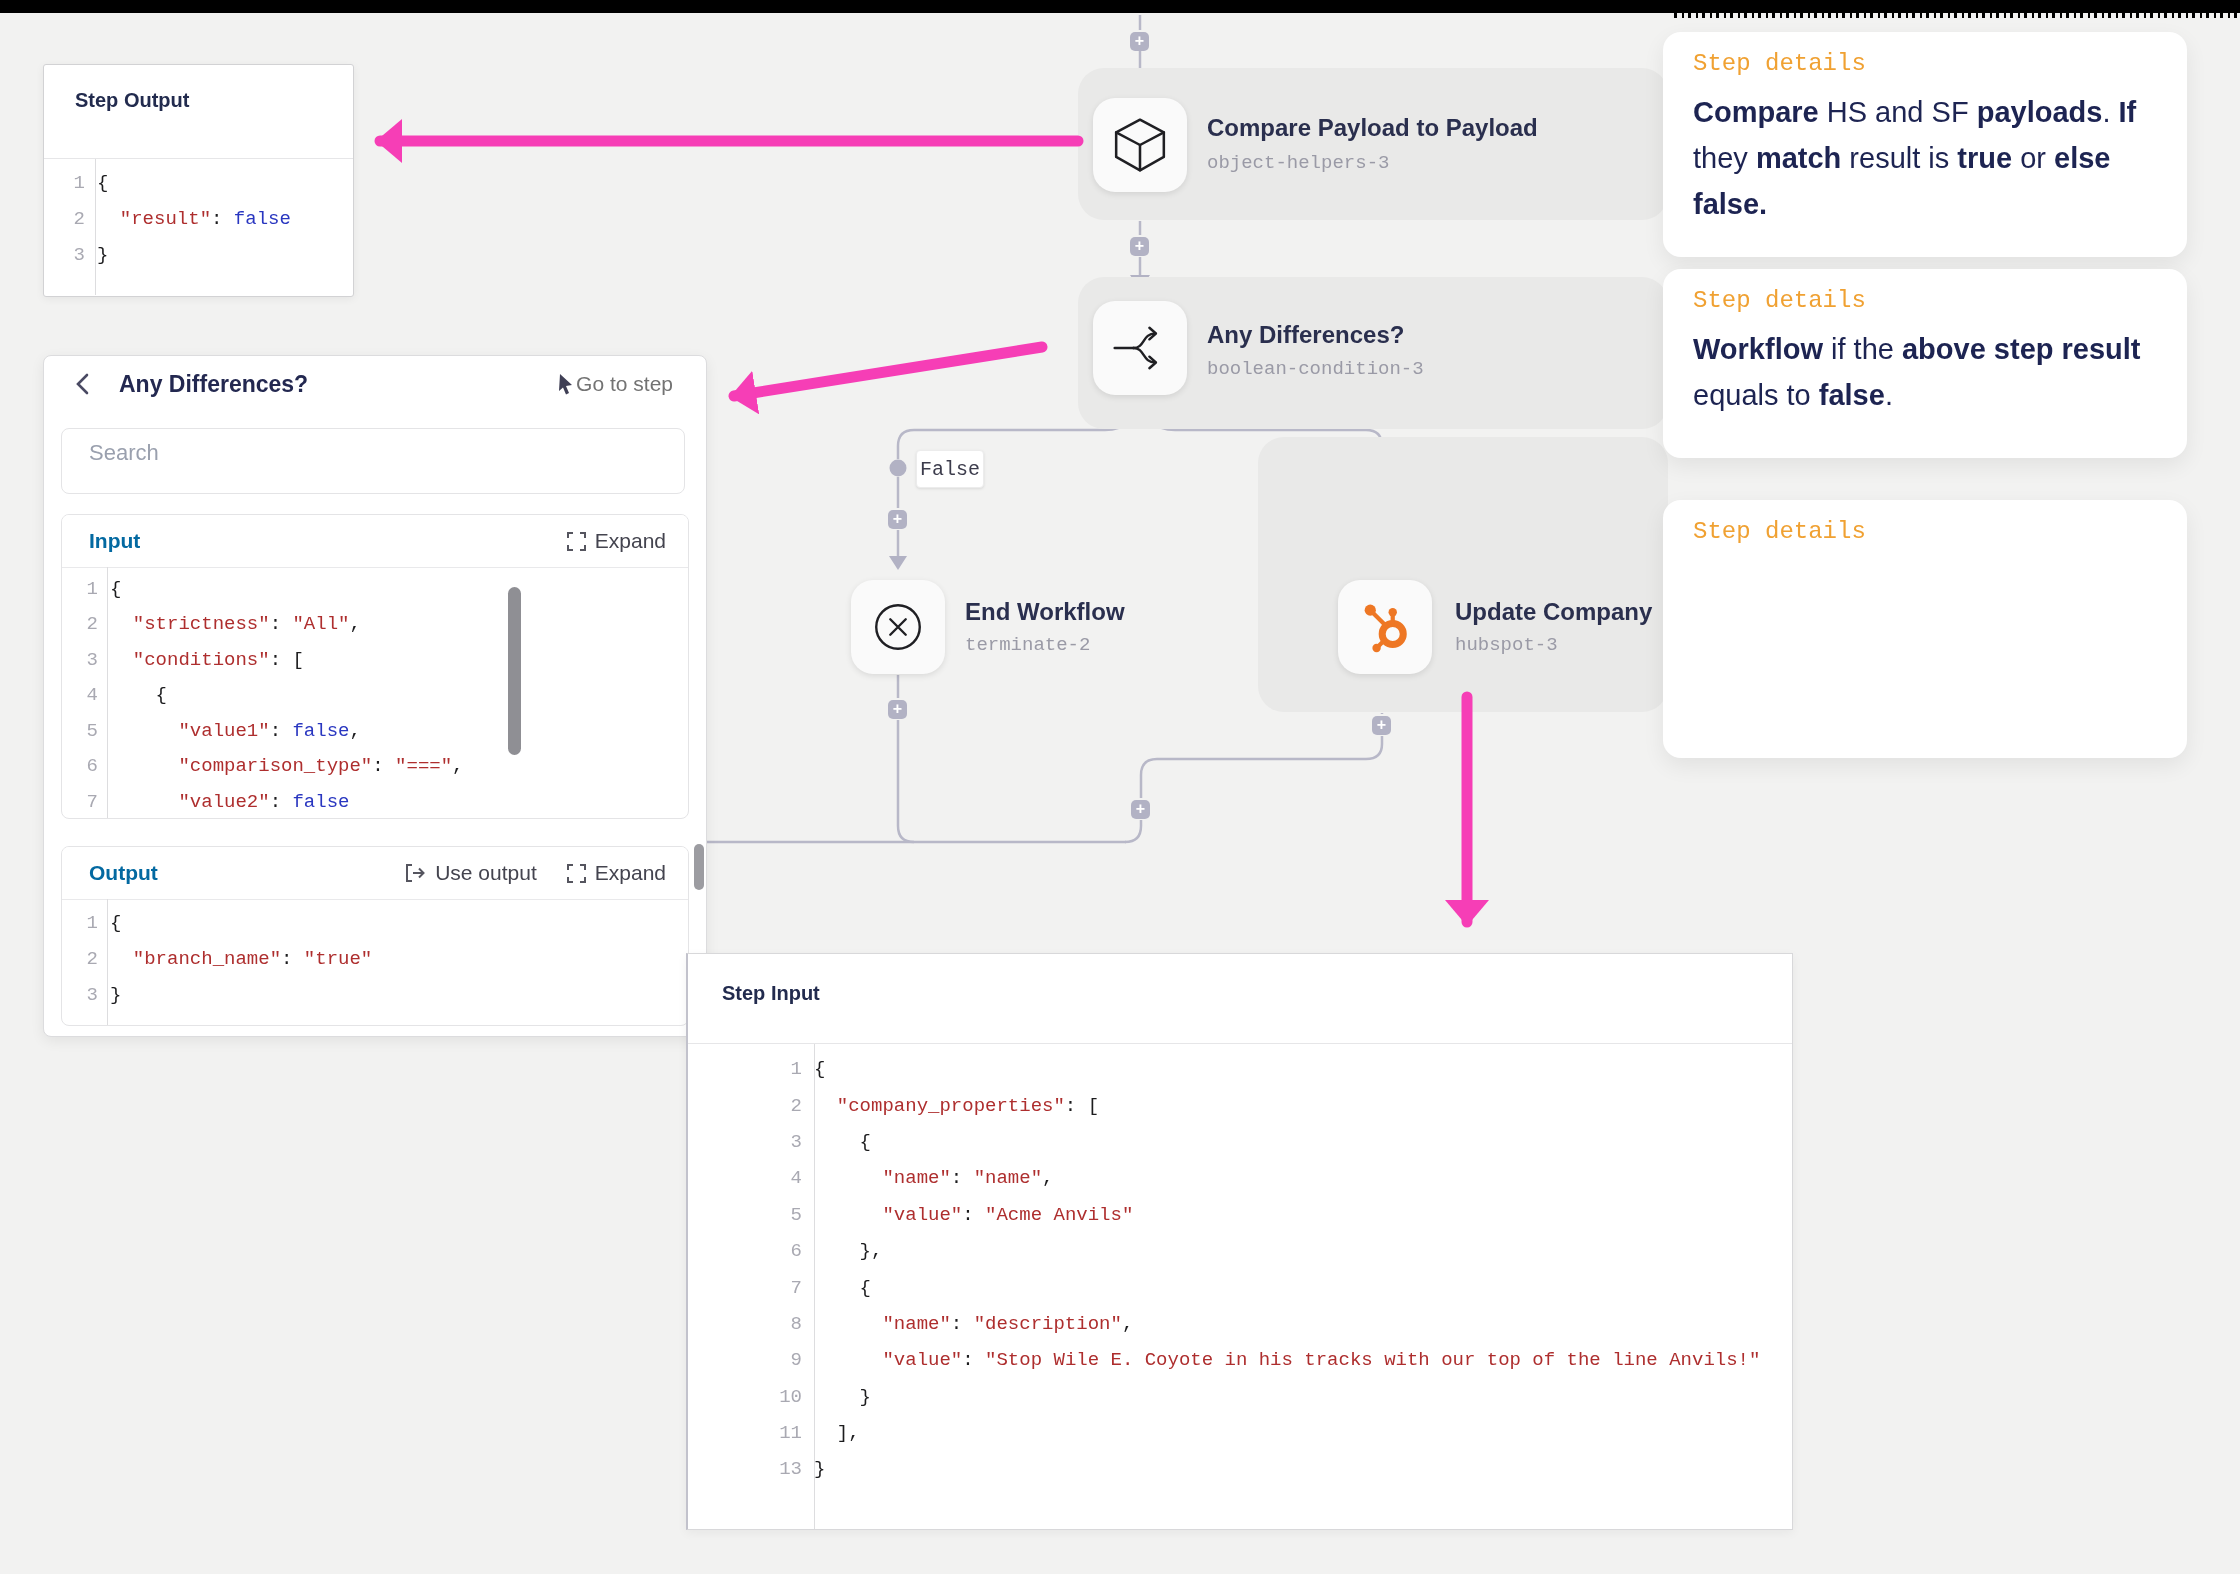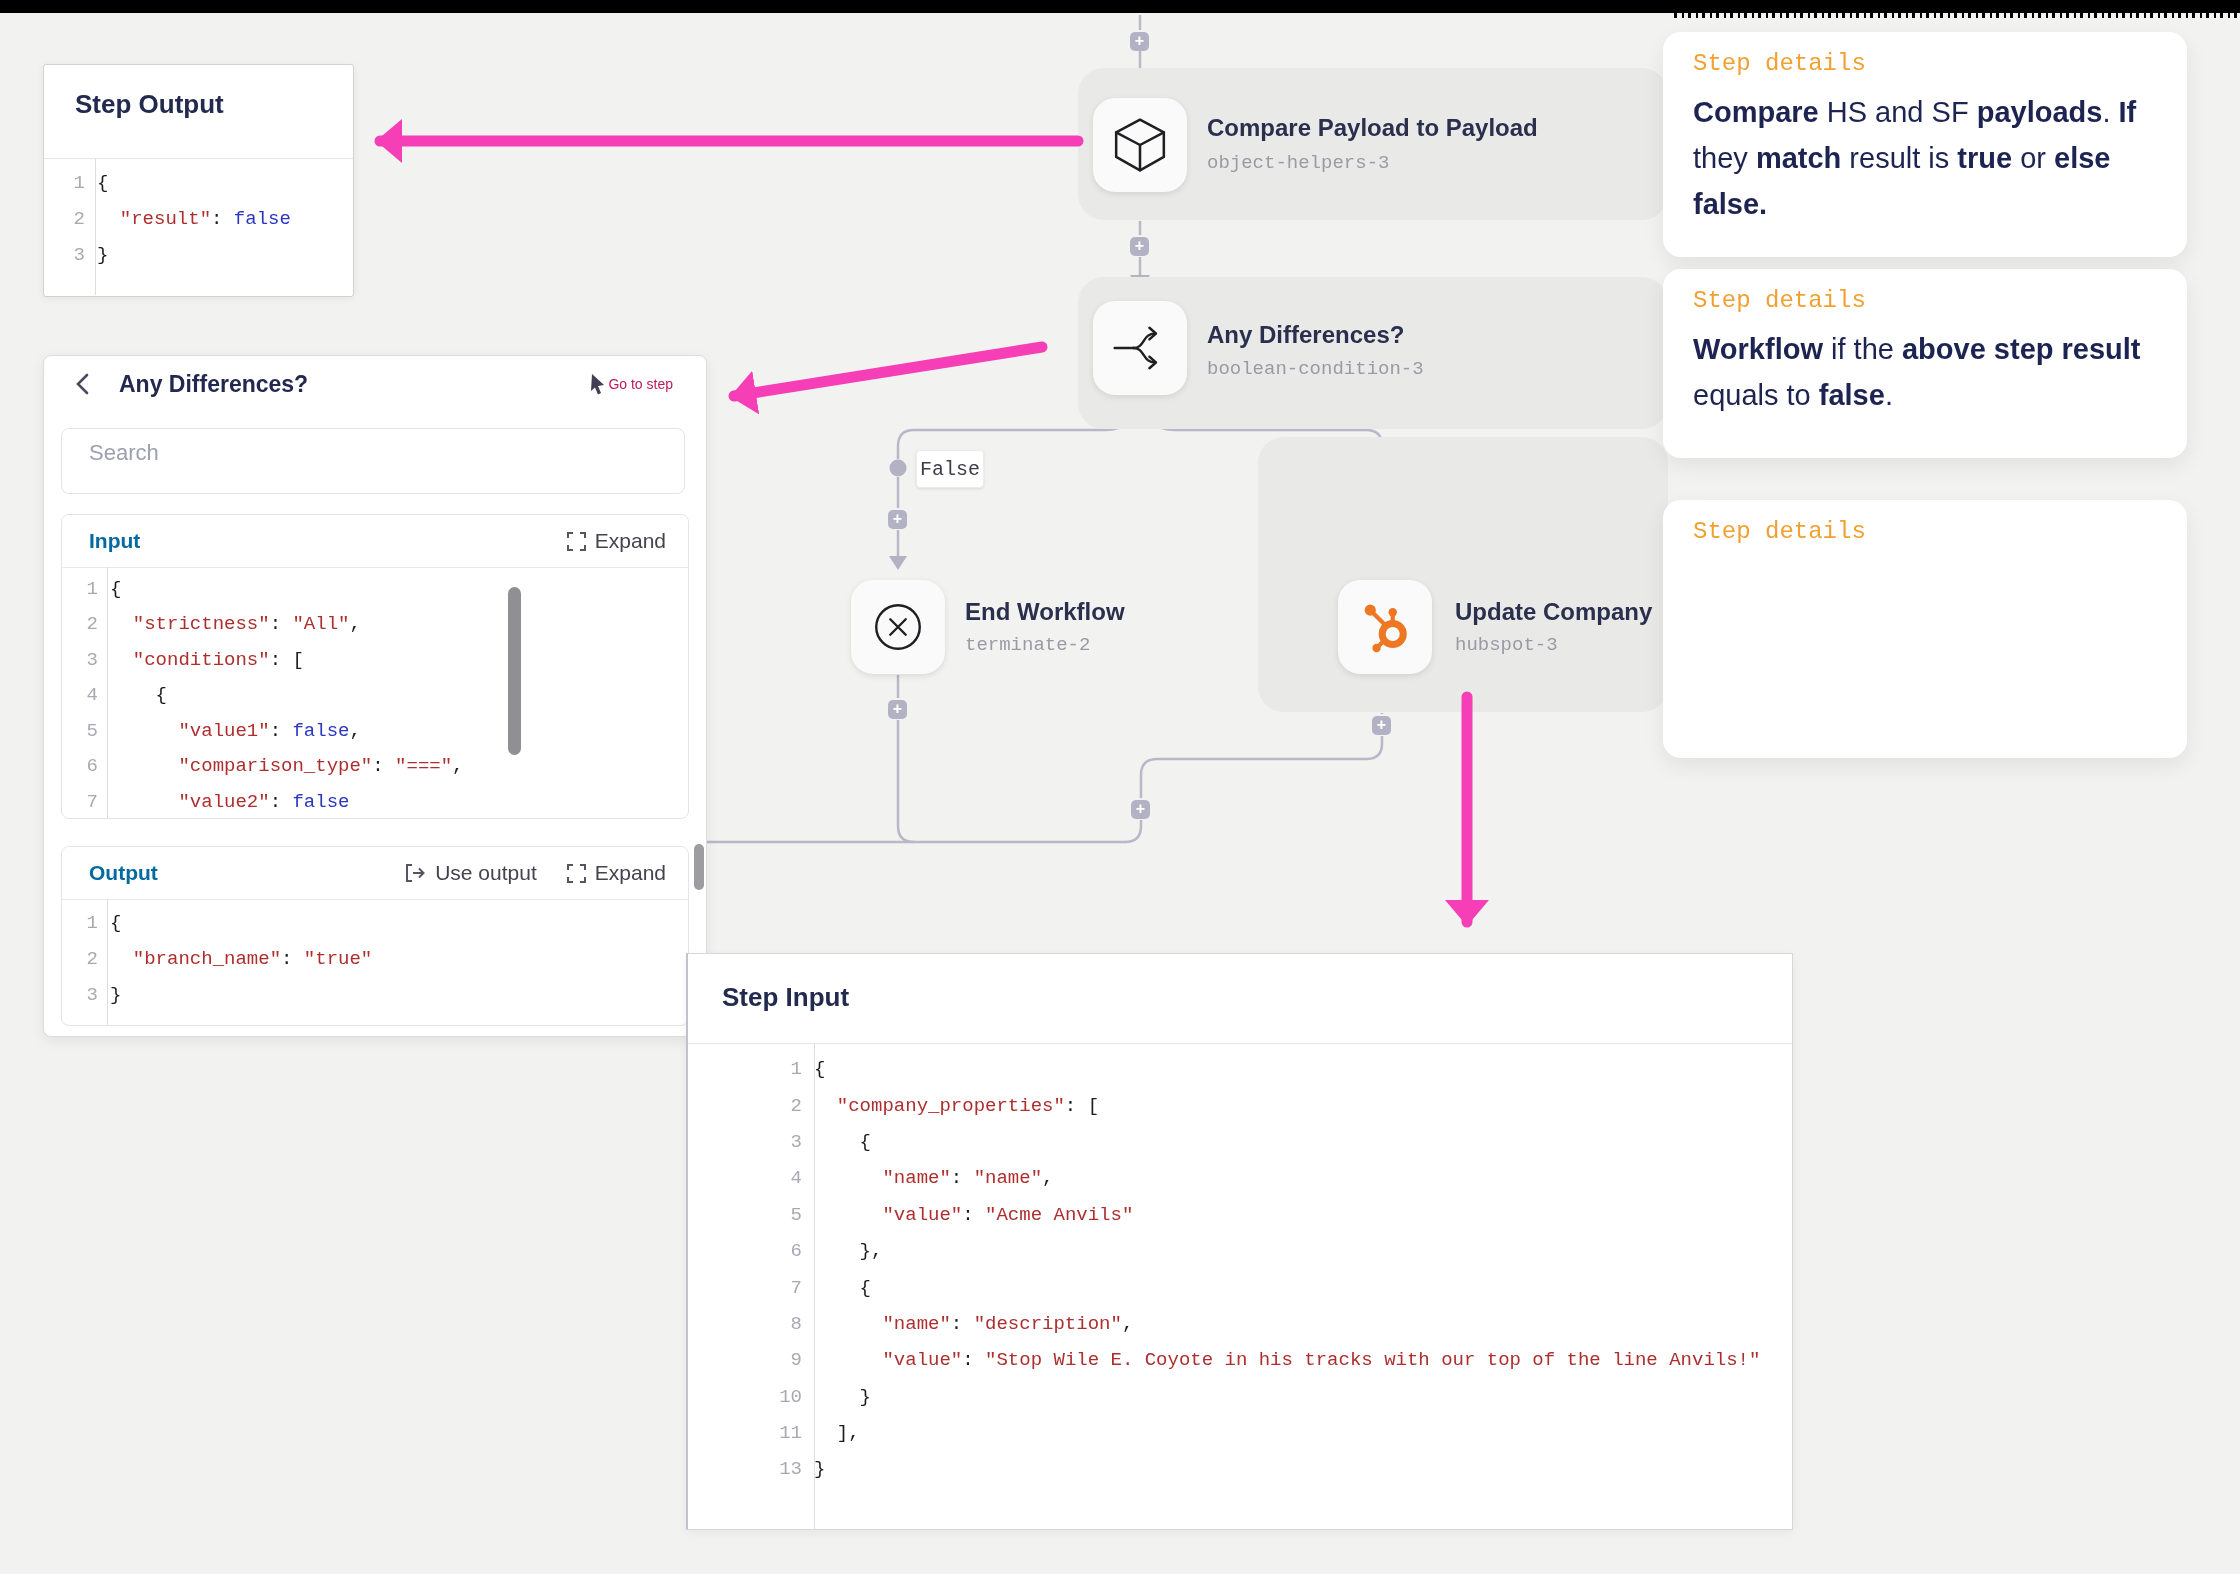"Step Output" .ptitle { font-size: 26px -> 20px }
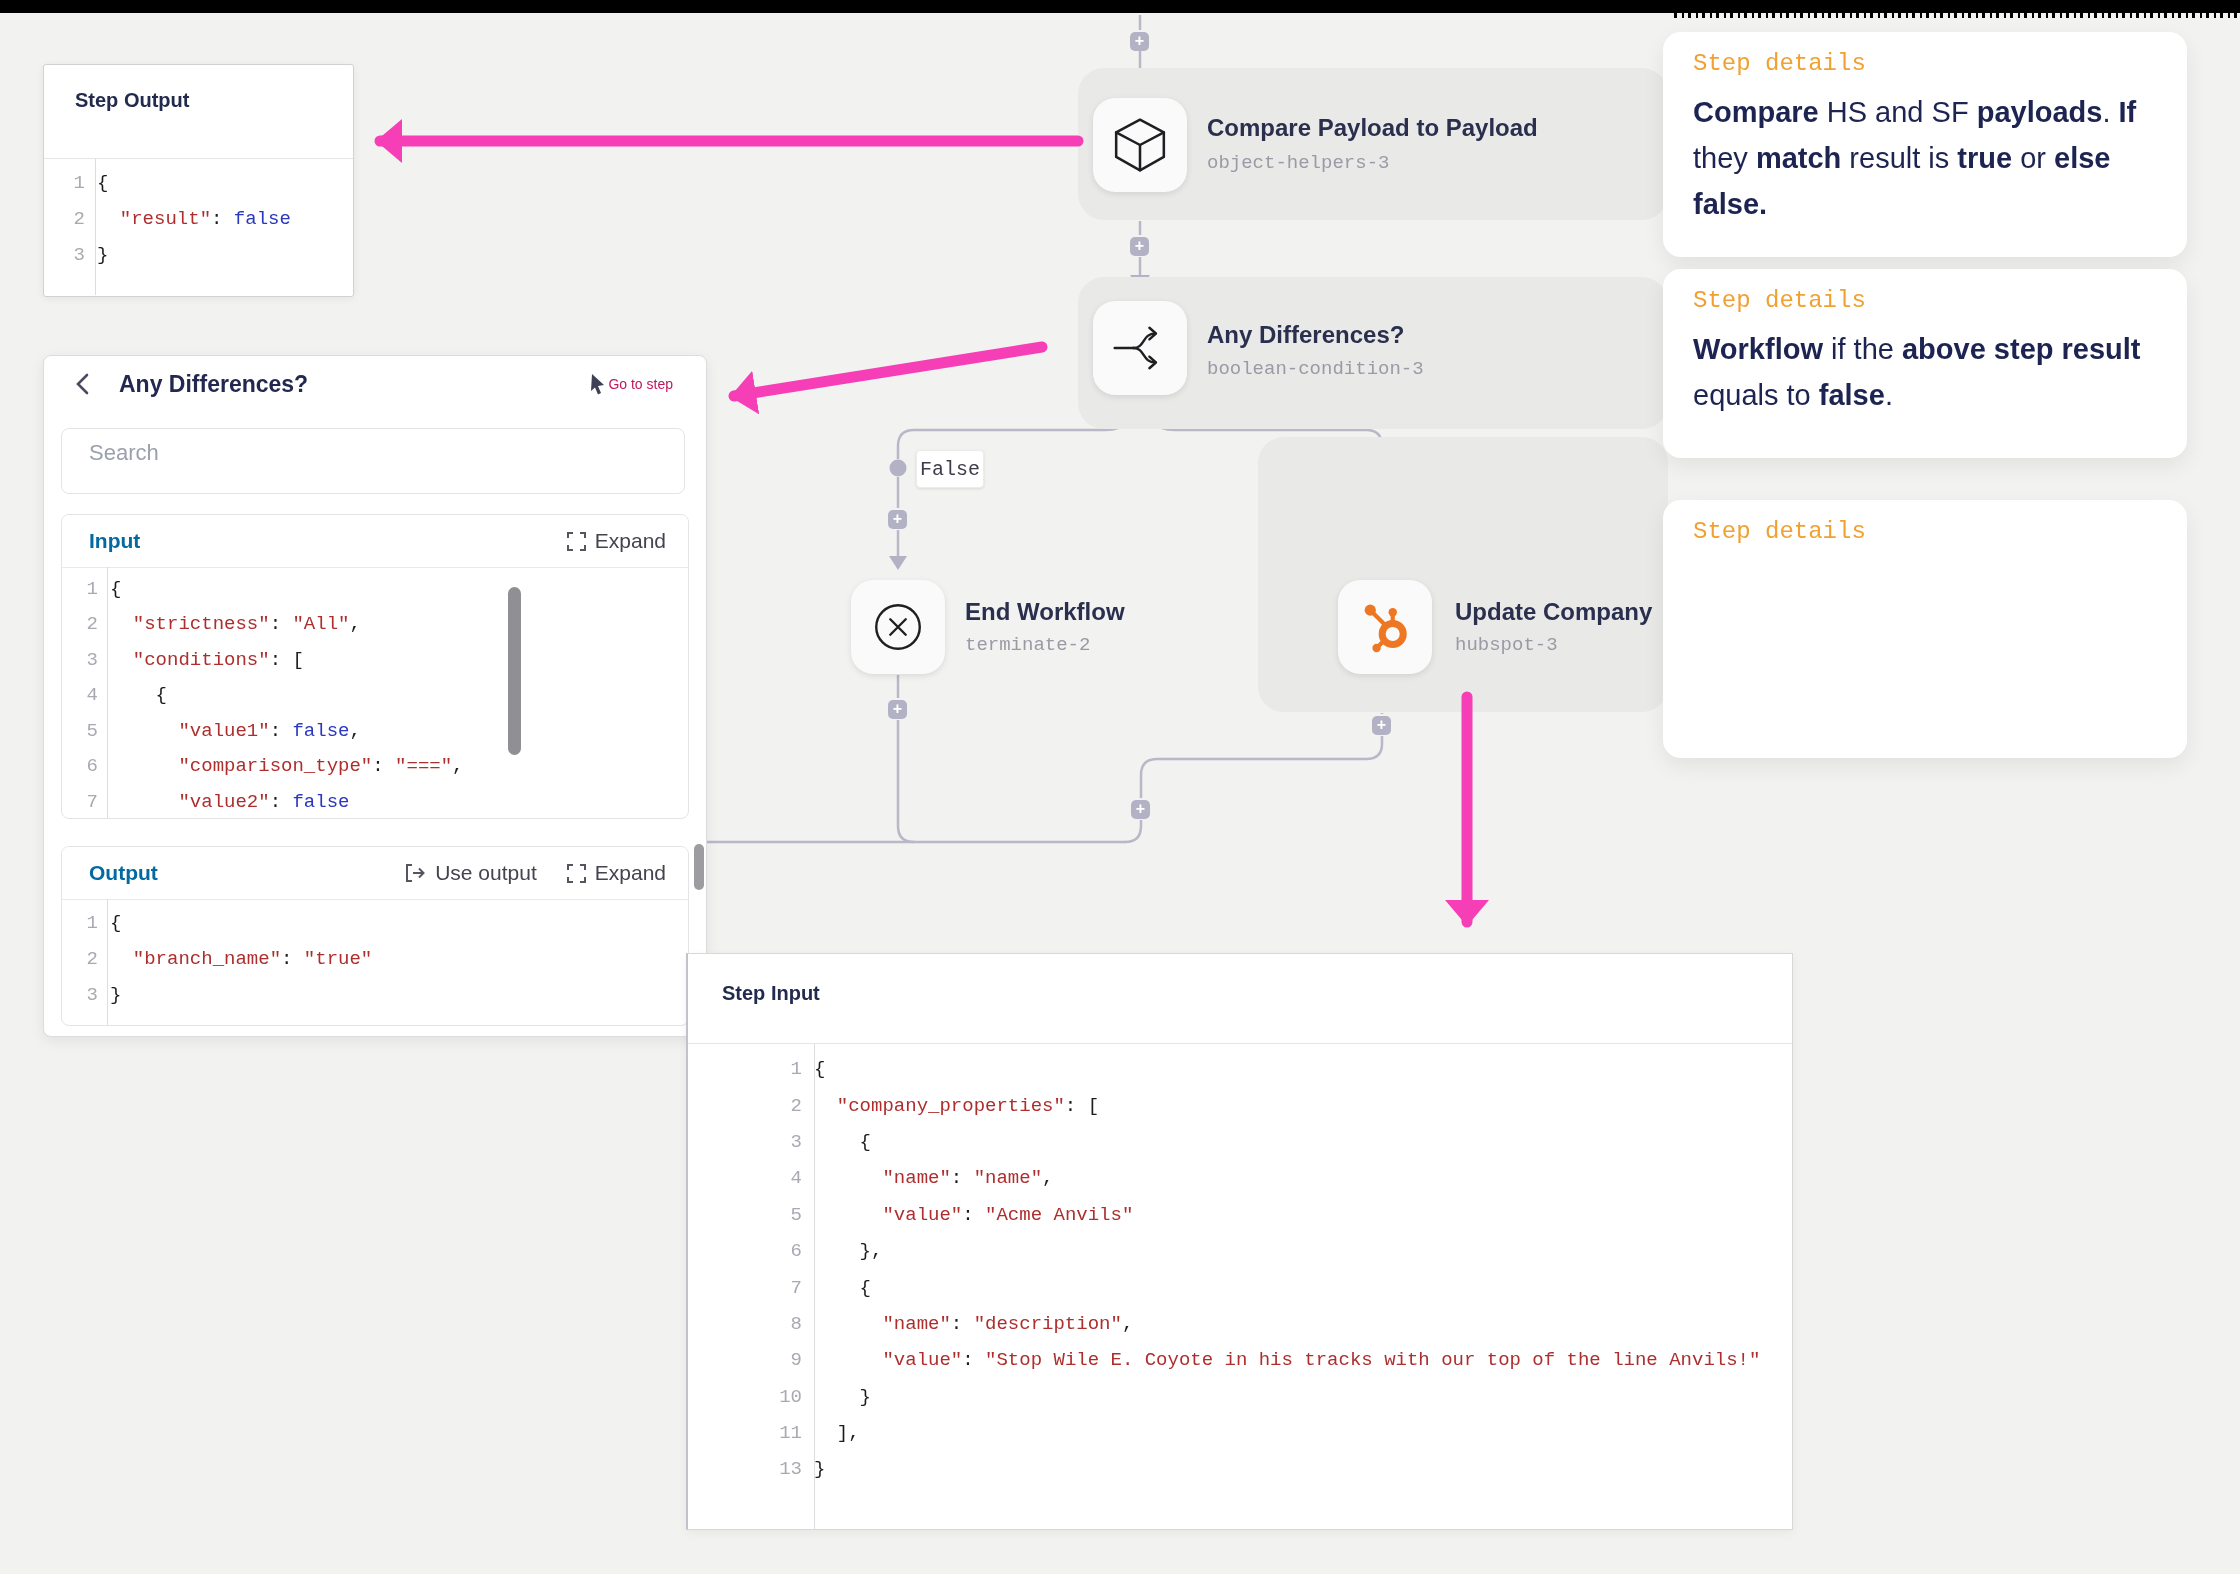"Go to step" .goto { color: #be185d -> #737373; font-size: 14px -> 21px }
